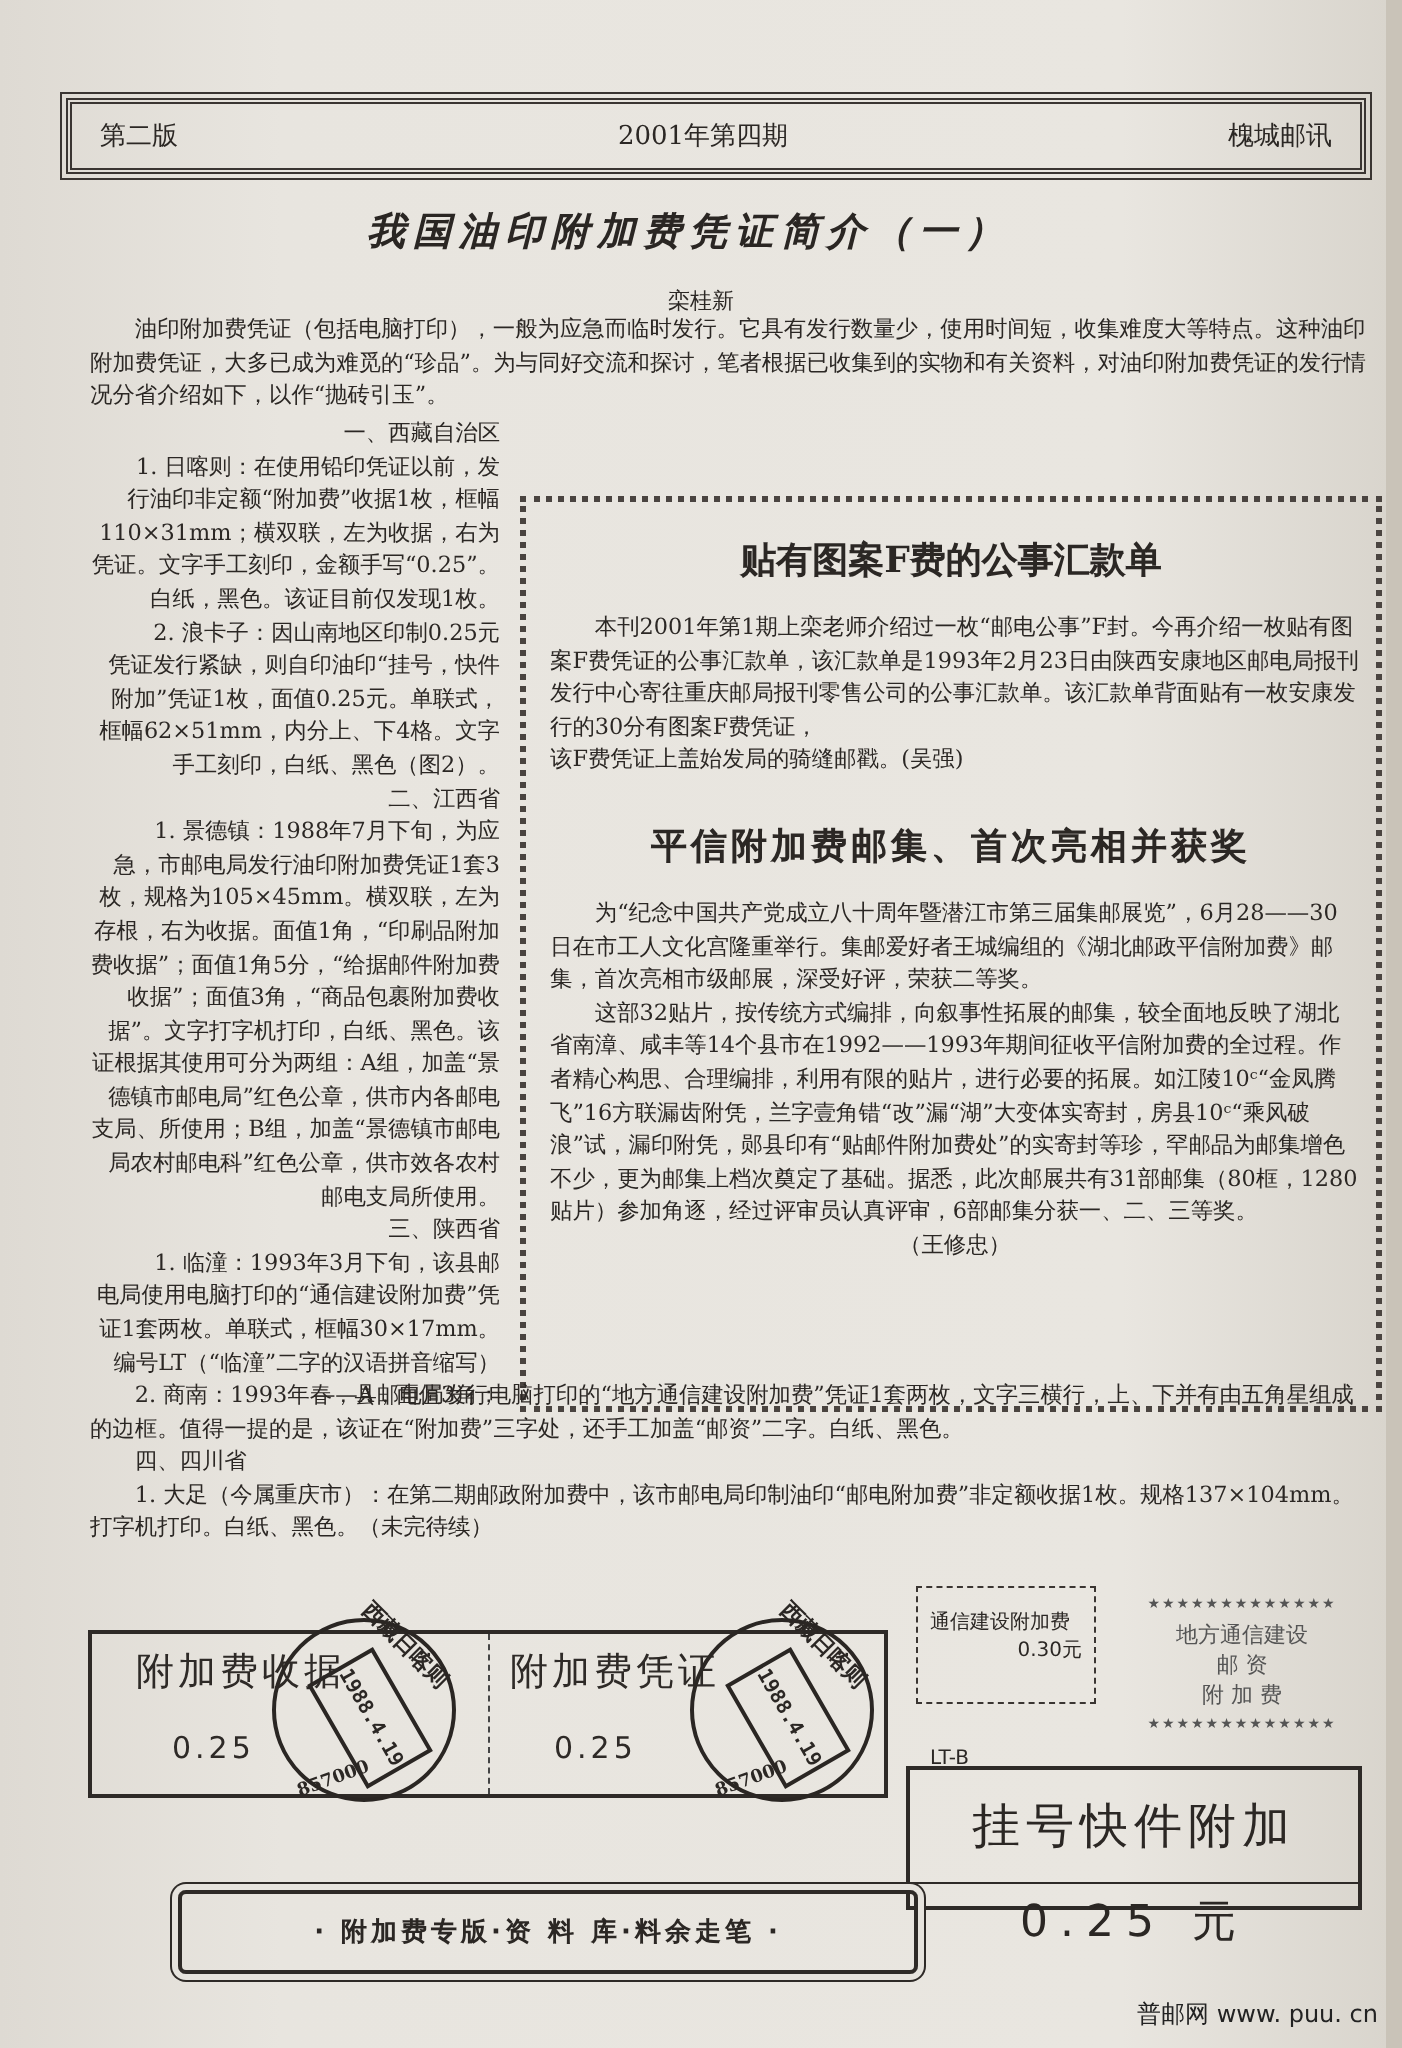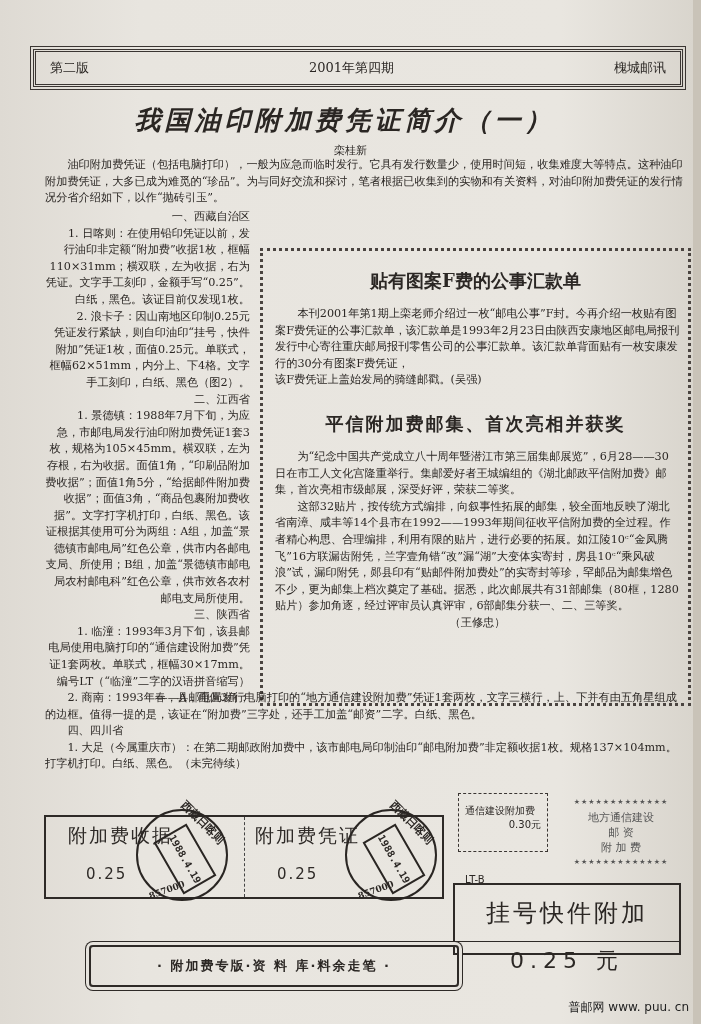"我国油印附加费凭证简介（一）" .title { font-size: 26px -> 19px }
